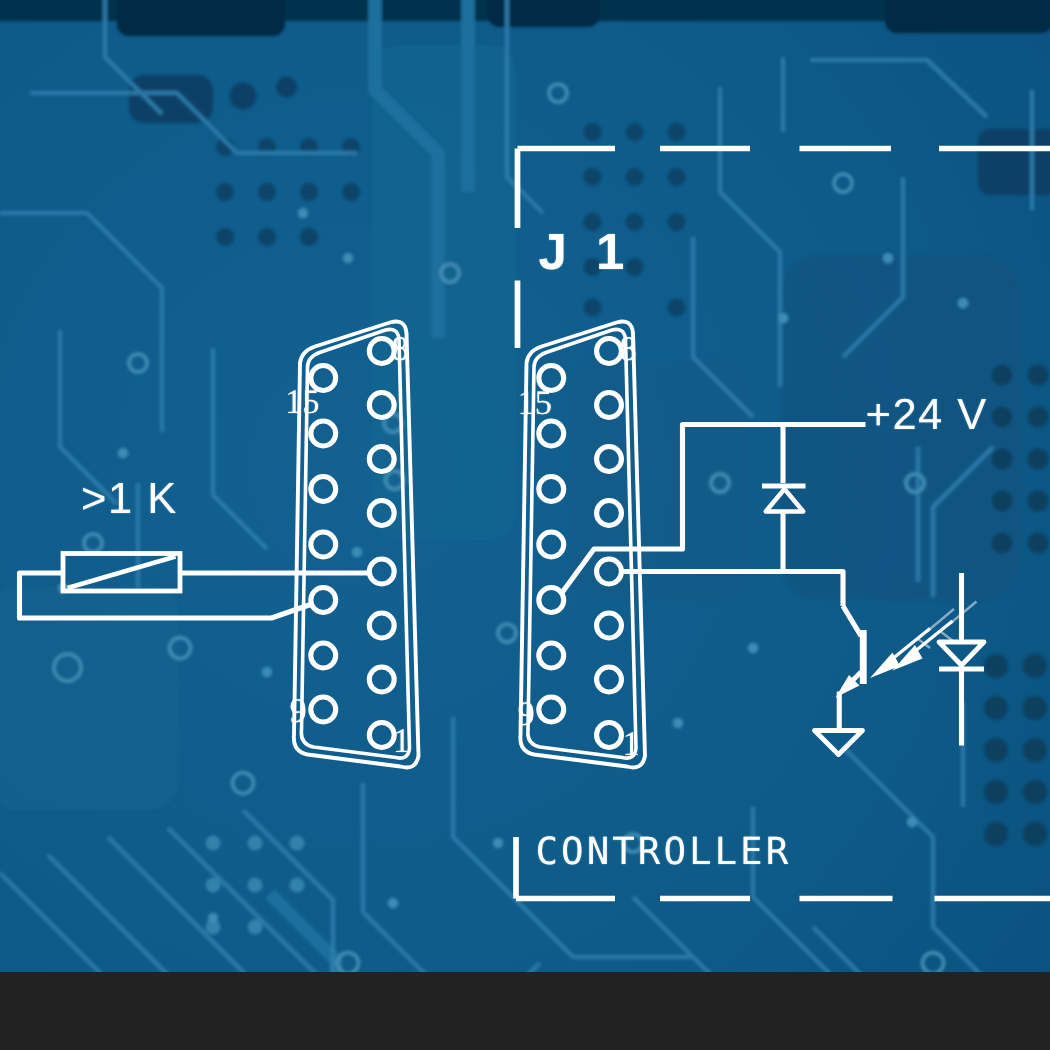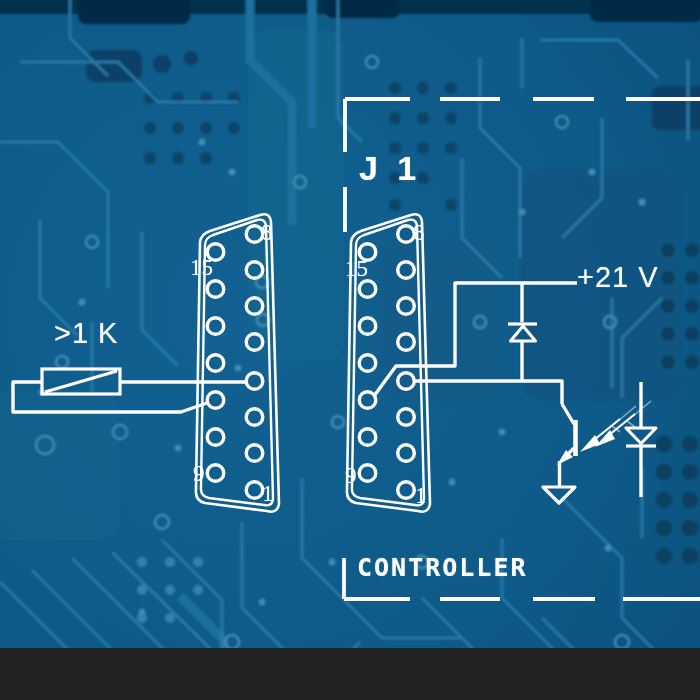"+21 V" div.label { text: +21 -> +24 }
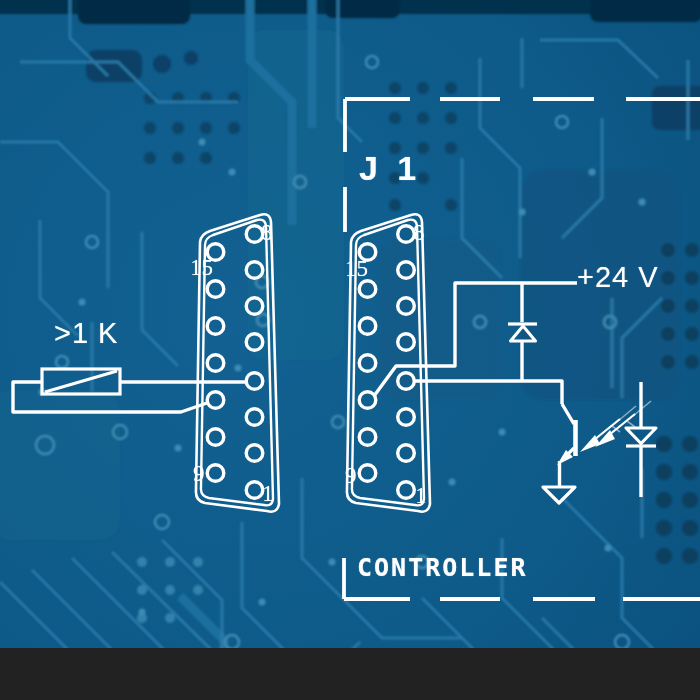"CONTROLLER" .lbl-ctrl { font-weight: bold -> none }
